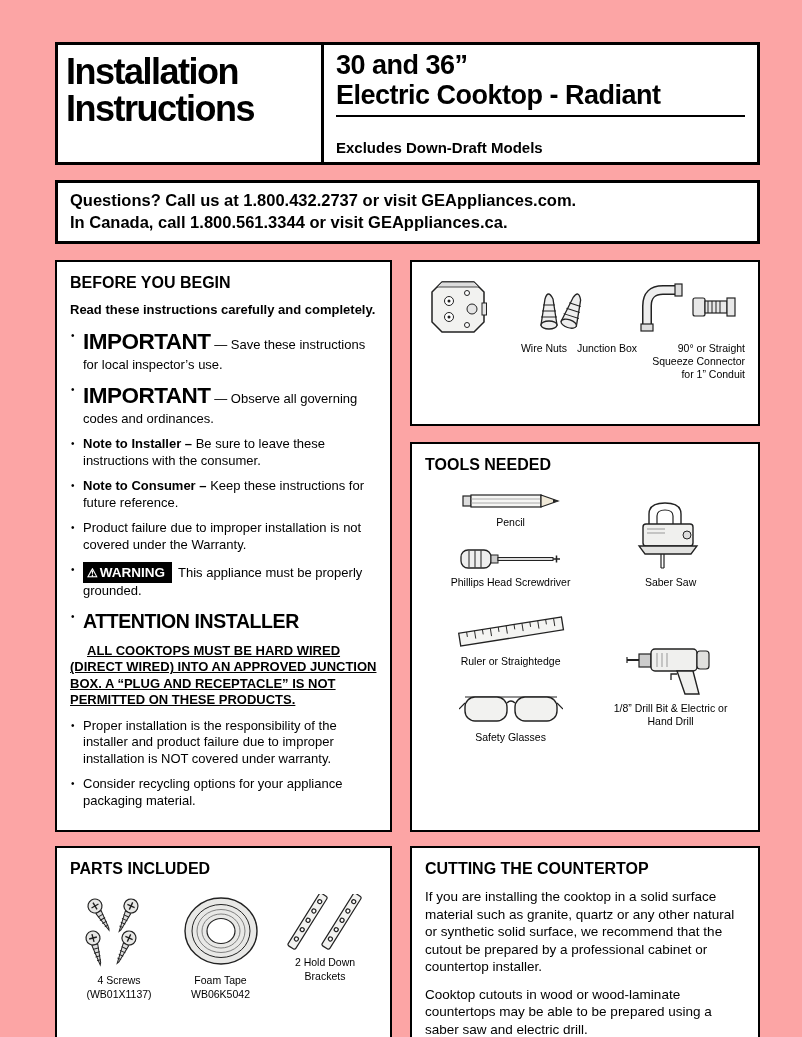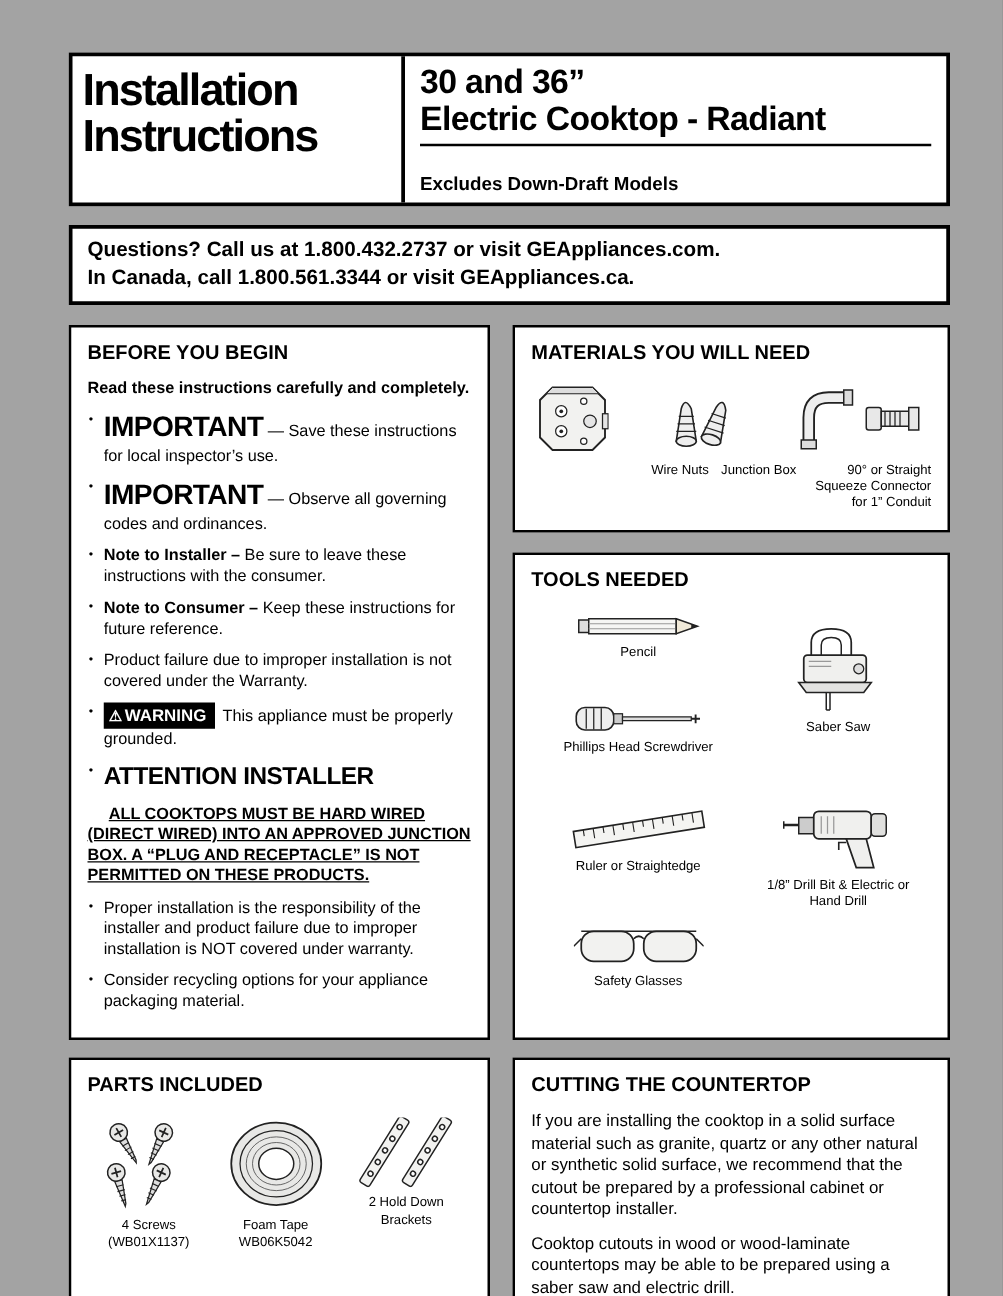"Installation Instructions" .page { background: #a3a3a3 -> #fca5a5 }
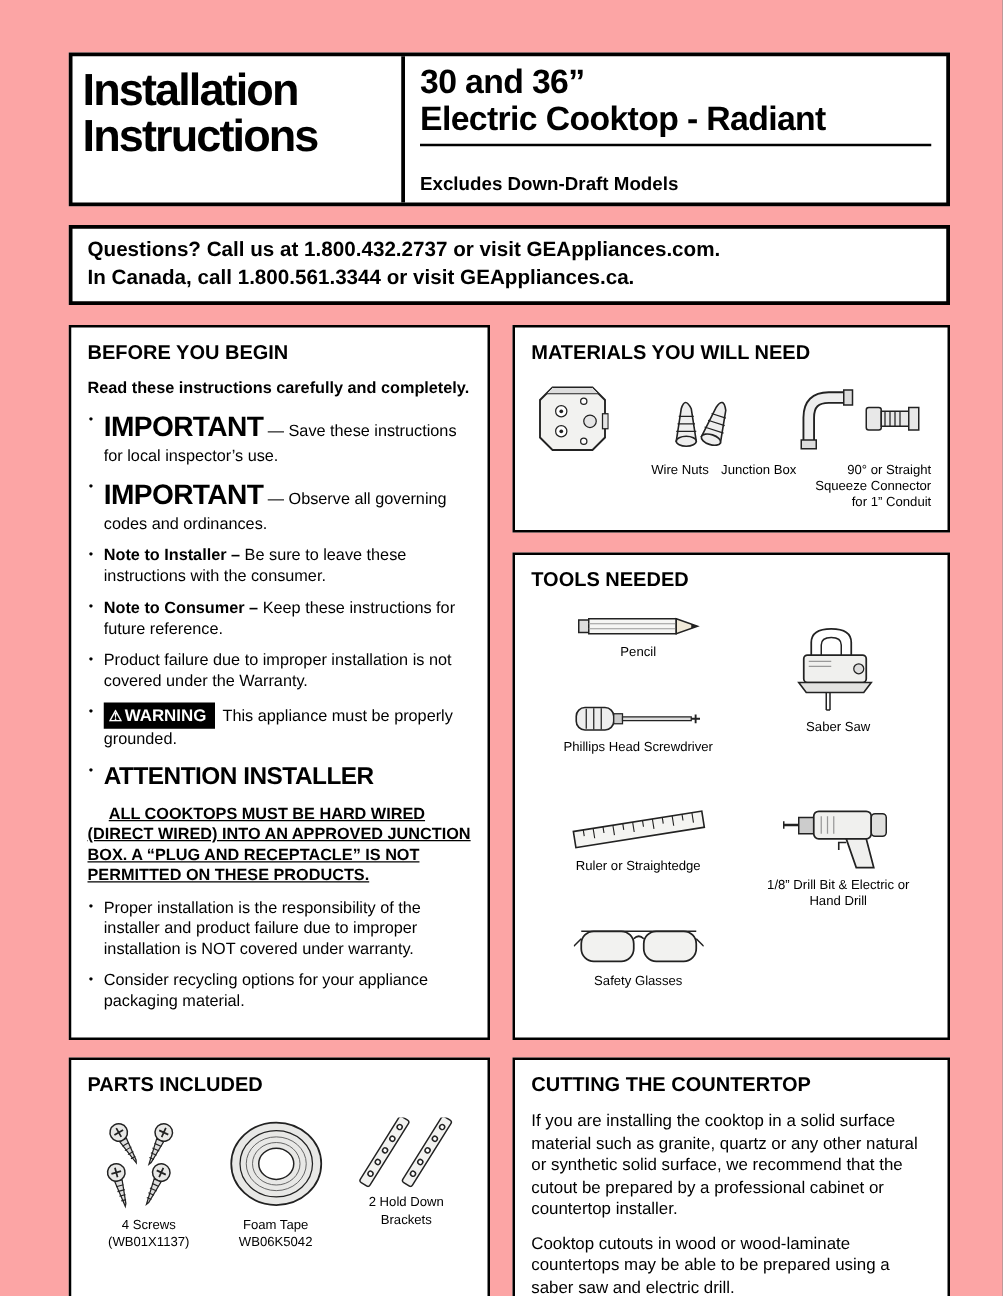"MATERIALS YOU WILL NEED" div.box-title { html: <div>MATERIALS YOU WILL NEED</div> -> none }
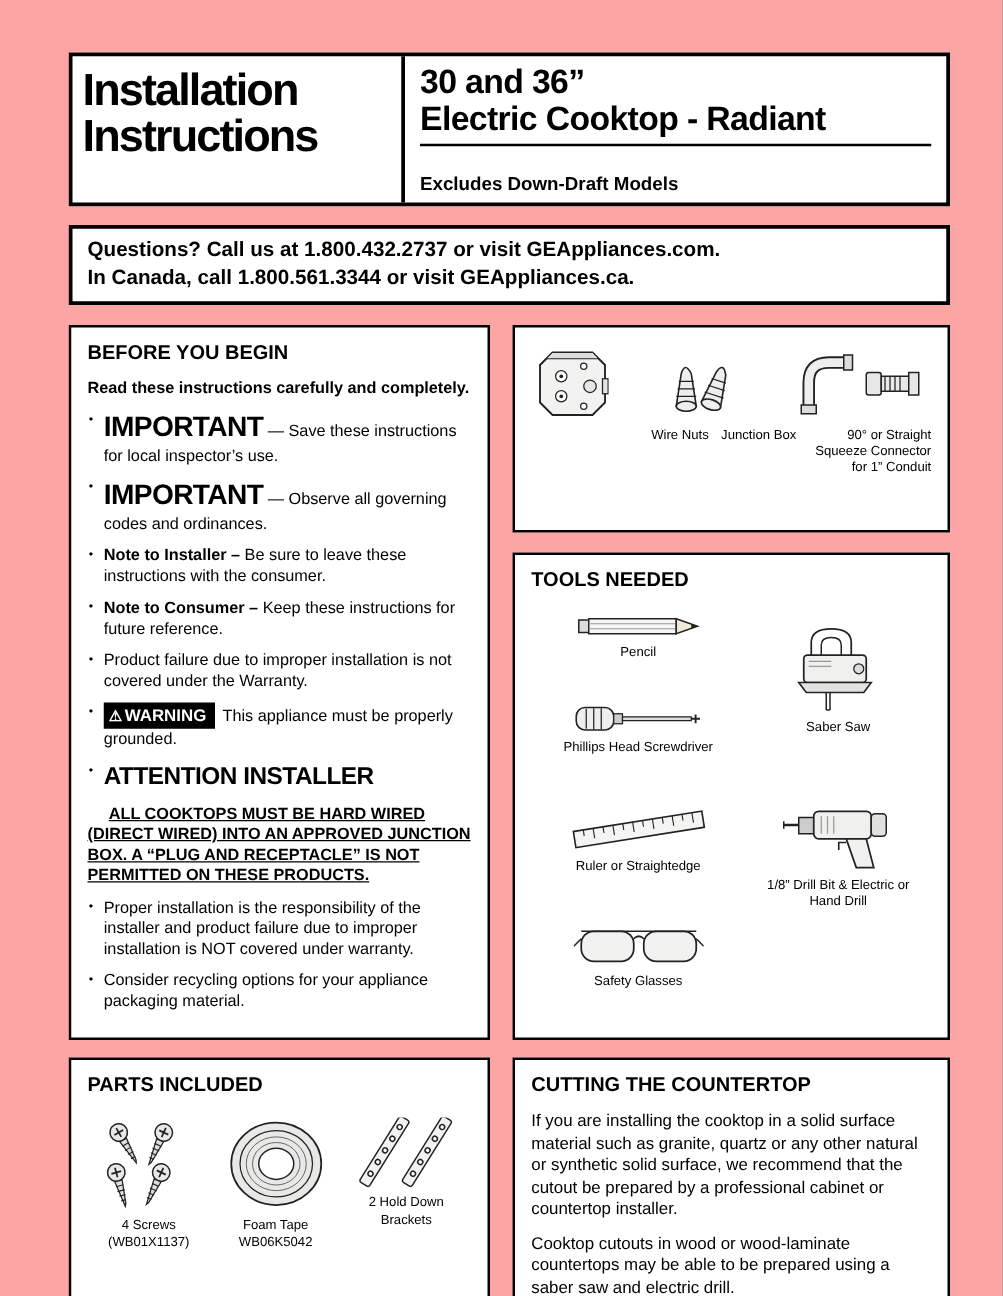"Pencil" .tcol-l { gap: 16px -> none }
